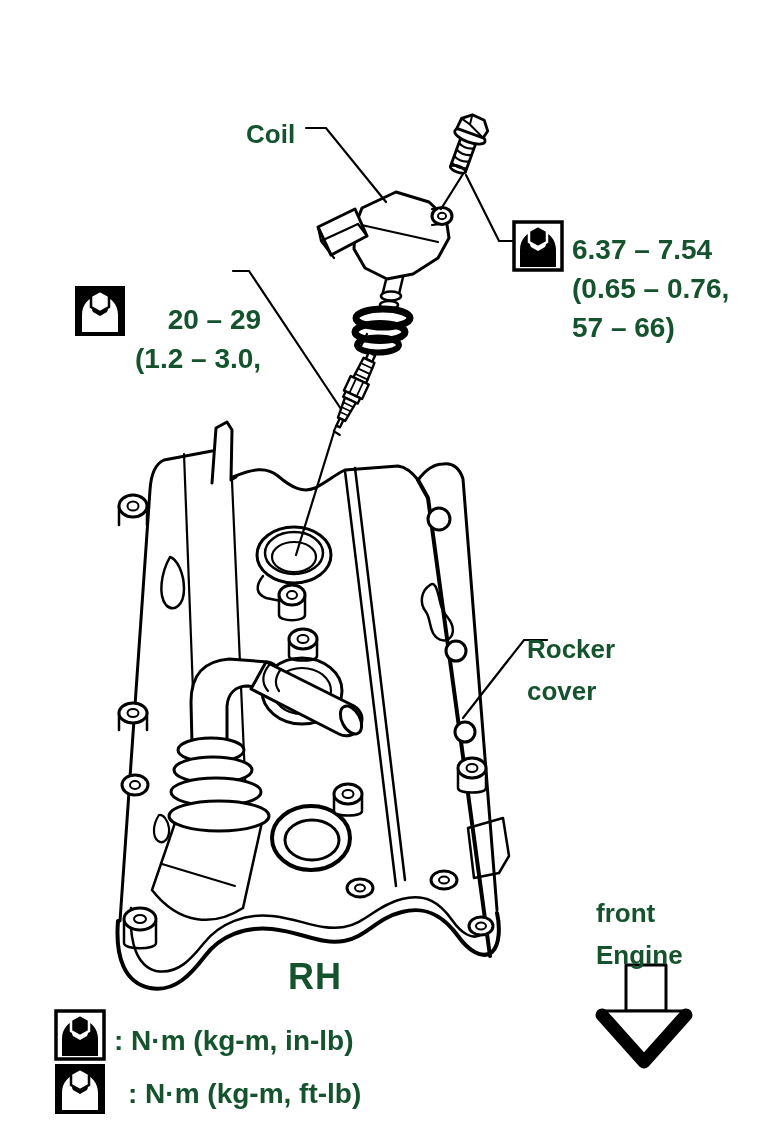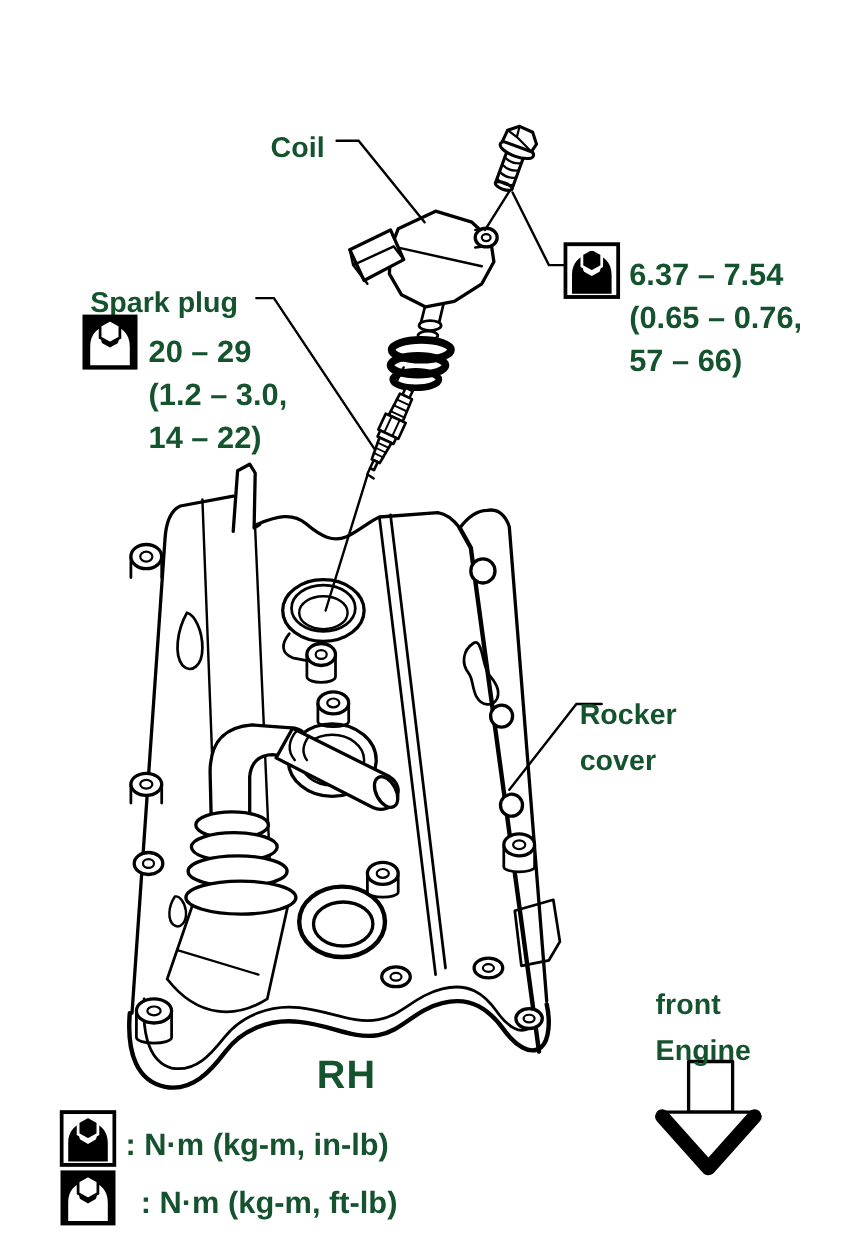"Spark plug" div.label { html: <div>Spark plug</div> -> none }
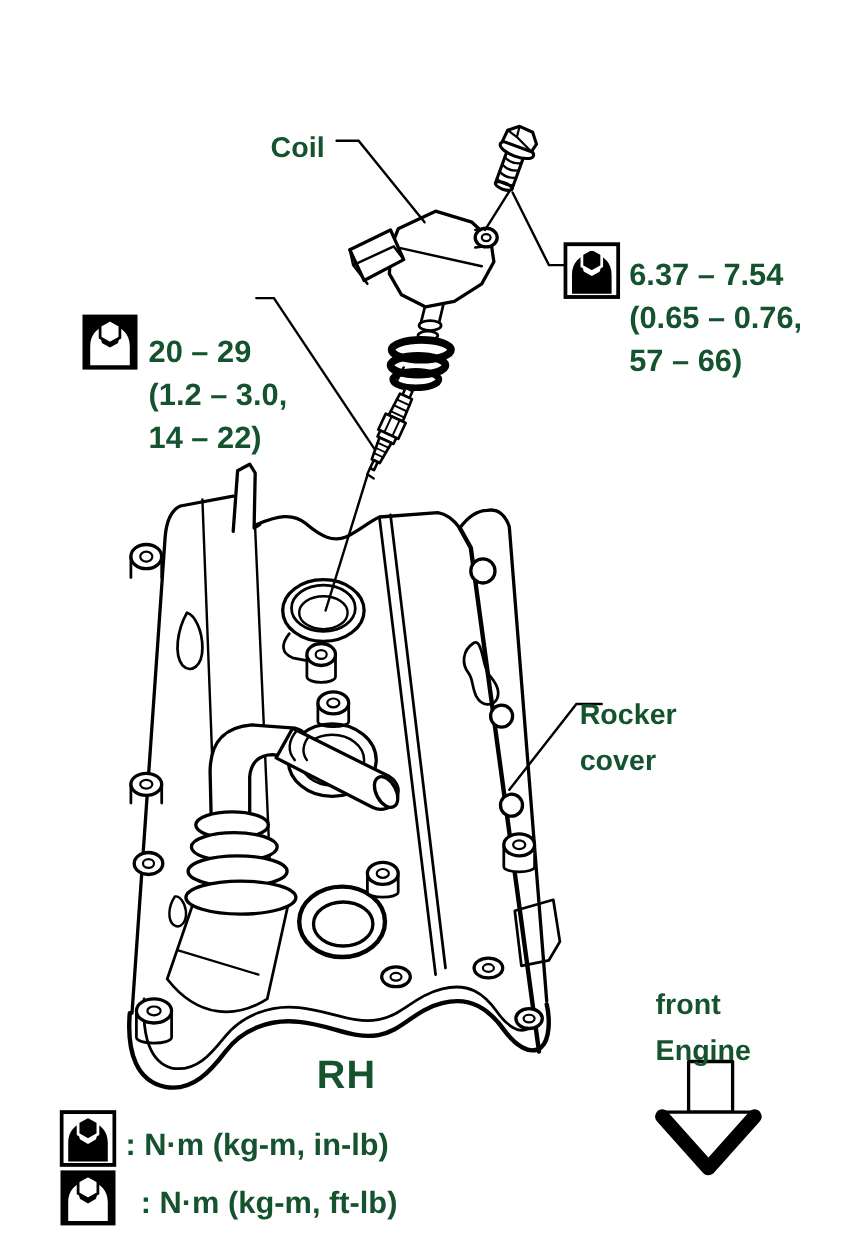"20 – 29" div.label { text-align: none -> right }
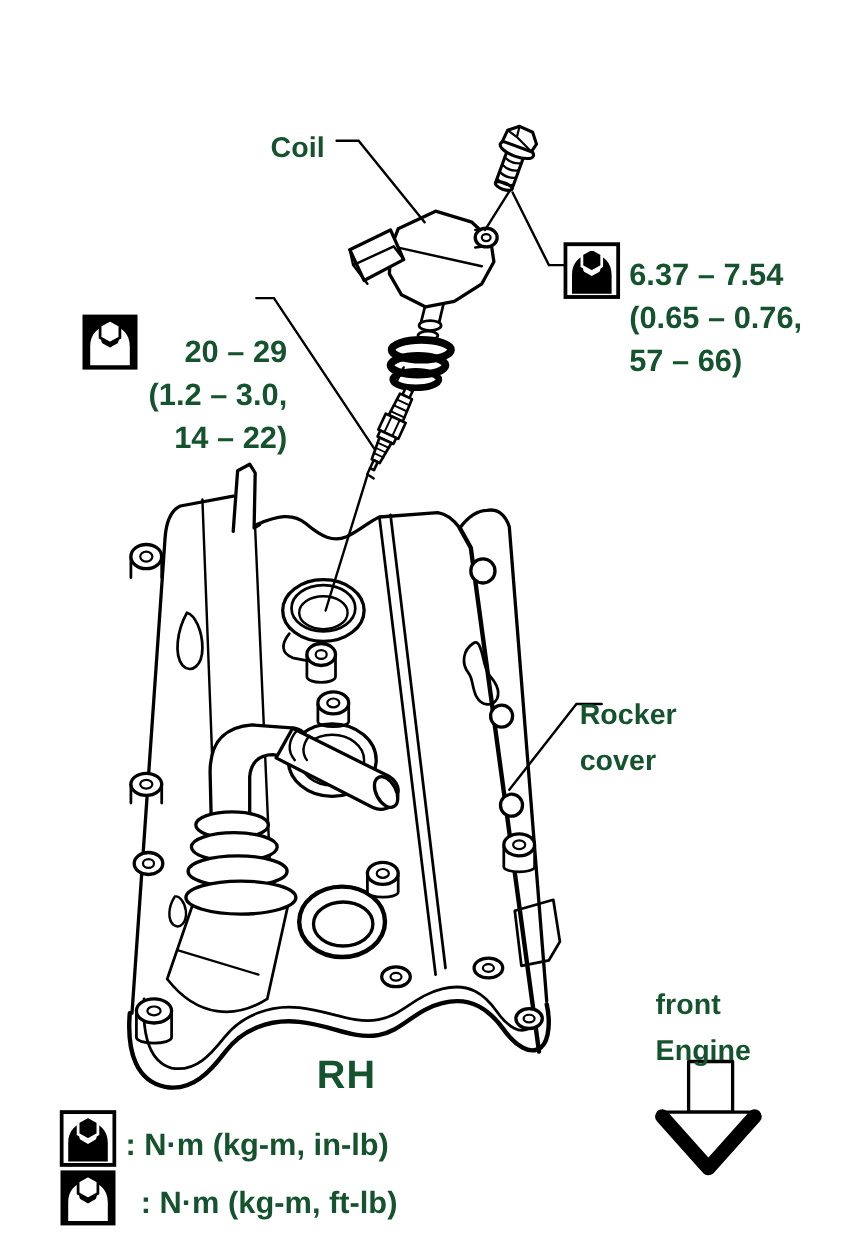"14 – 22)" div { html: <div>14 – 22)</div> -> none }
